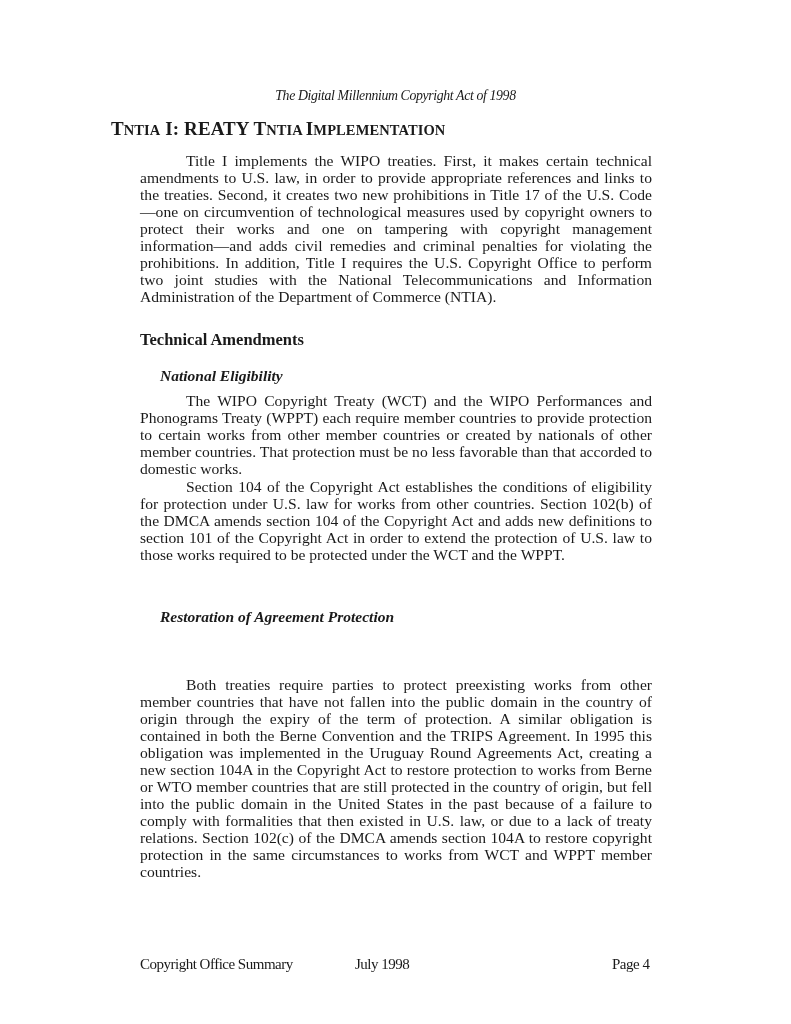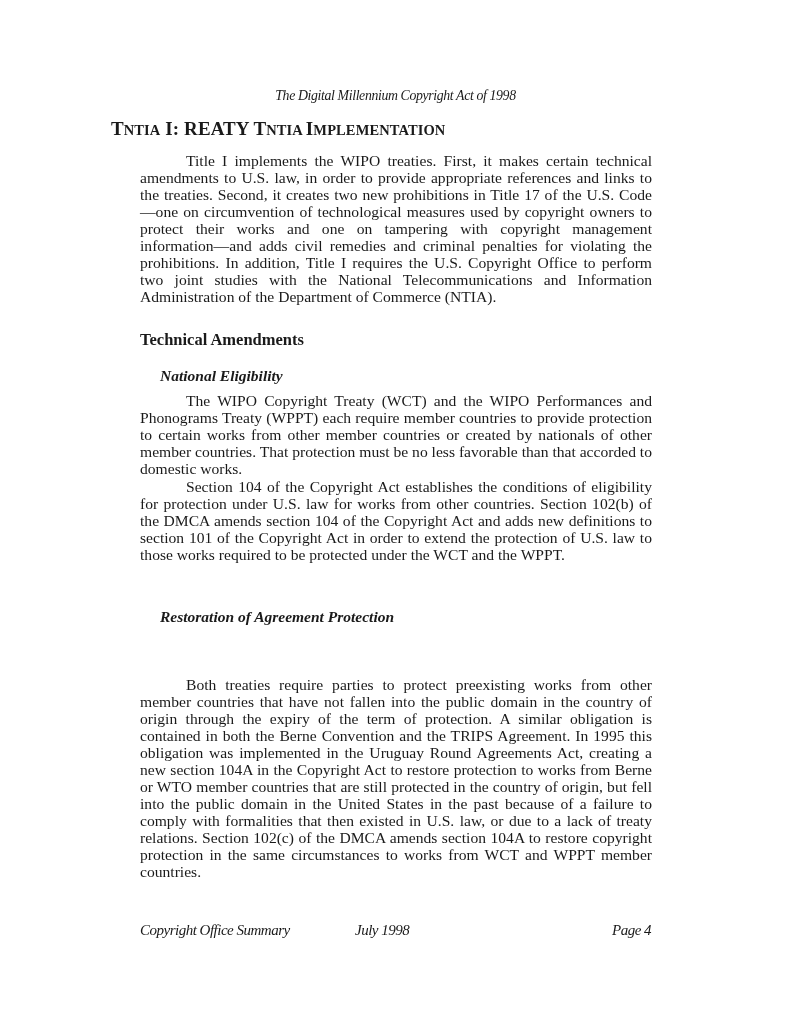"Copyright Office Summary" .footer { font-style: italic -> none; top: 922px -> 956px }
